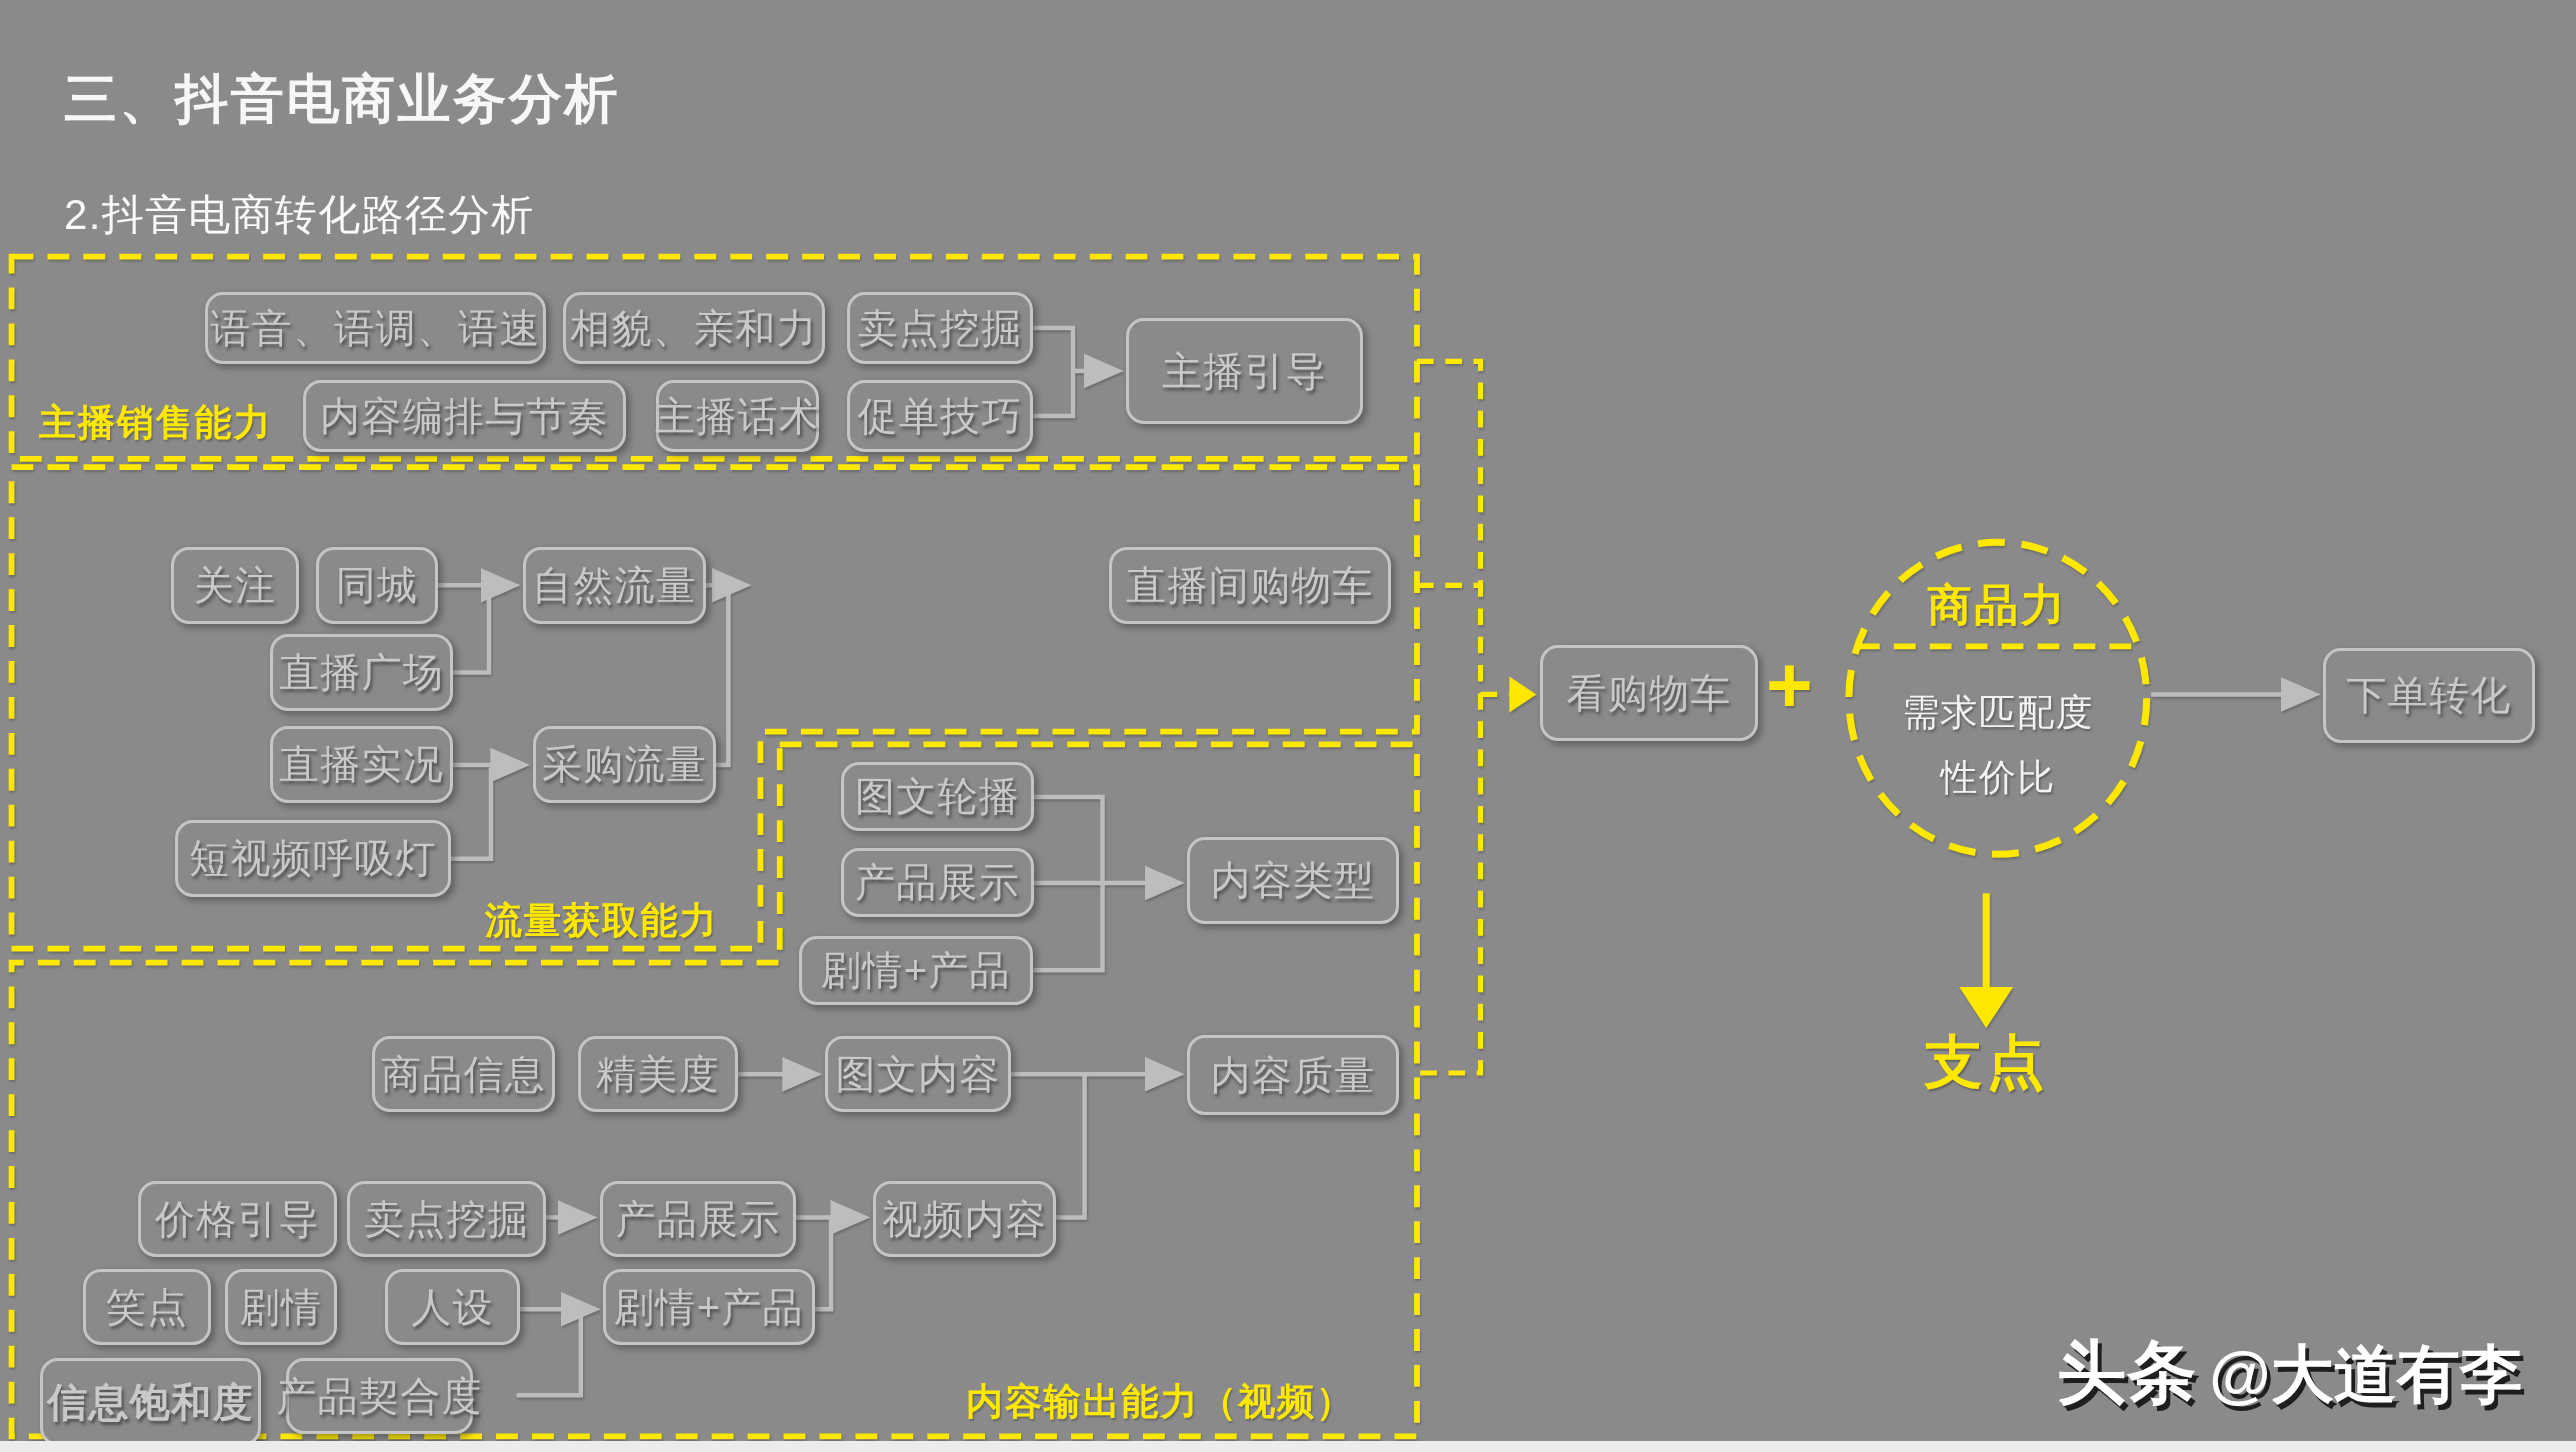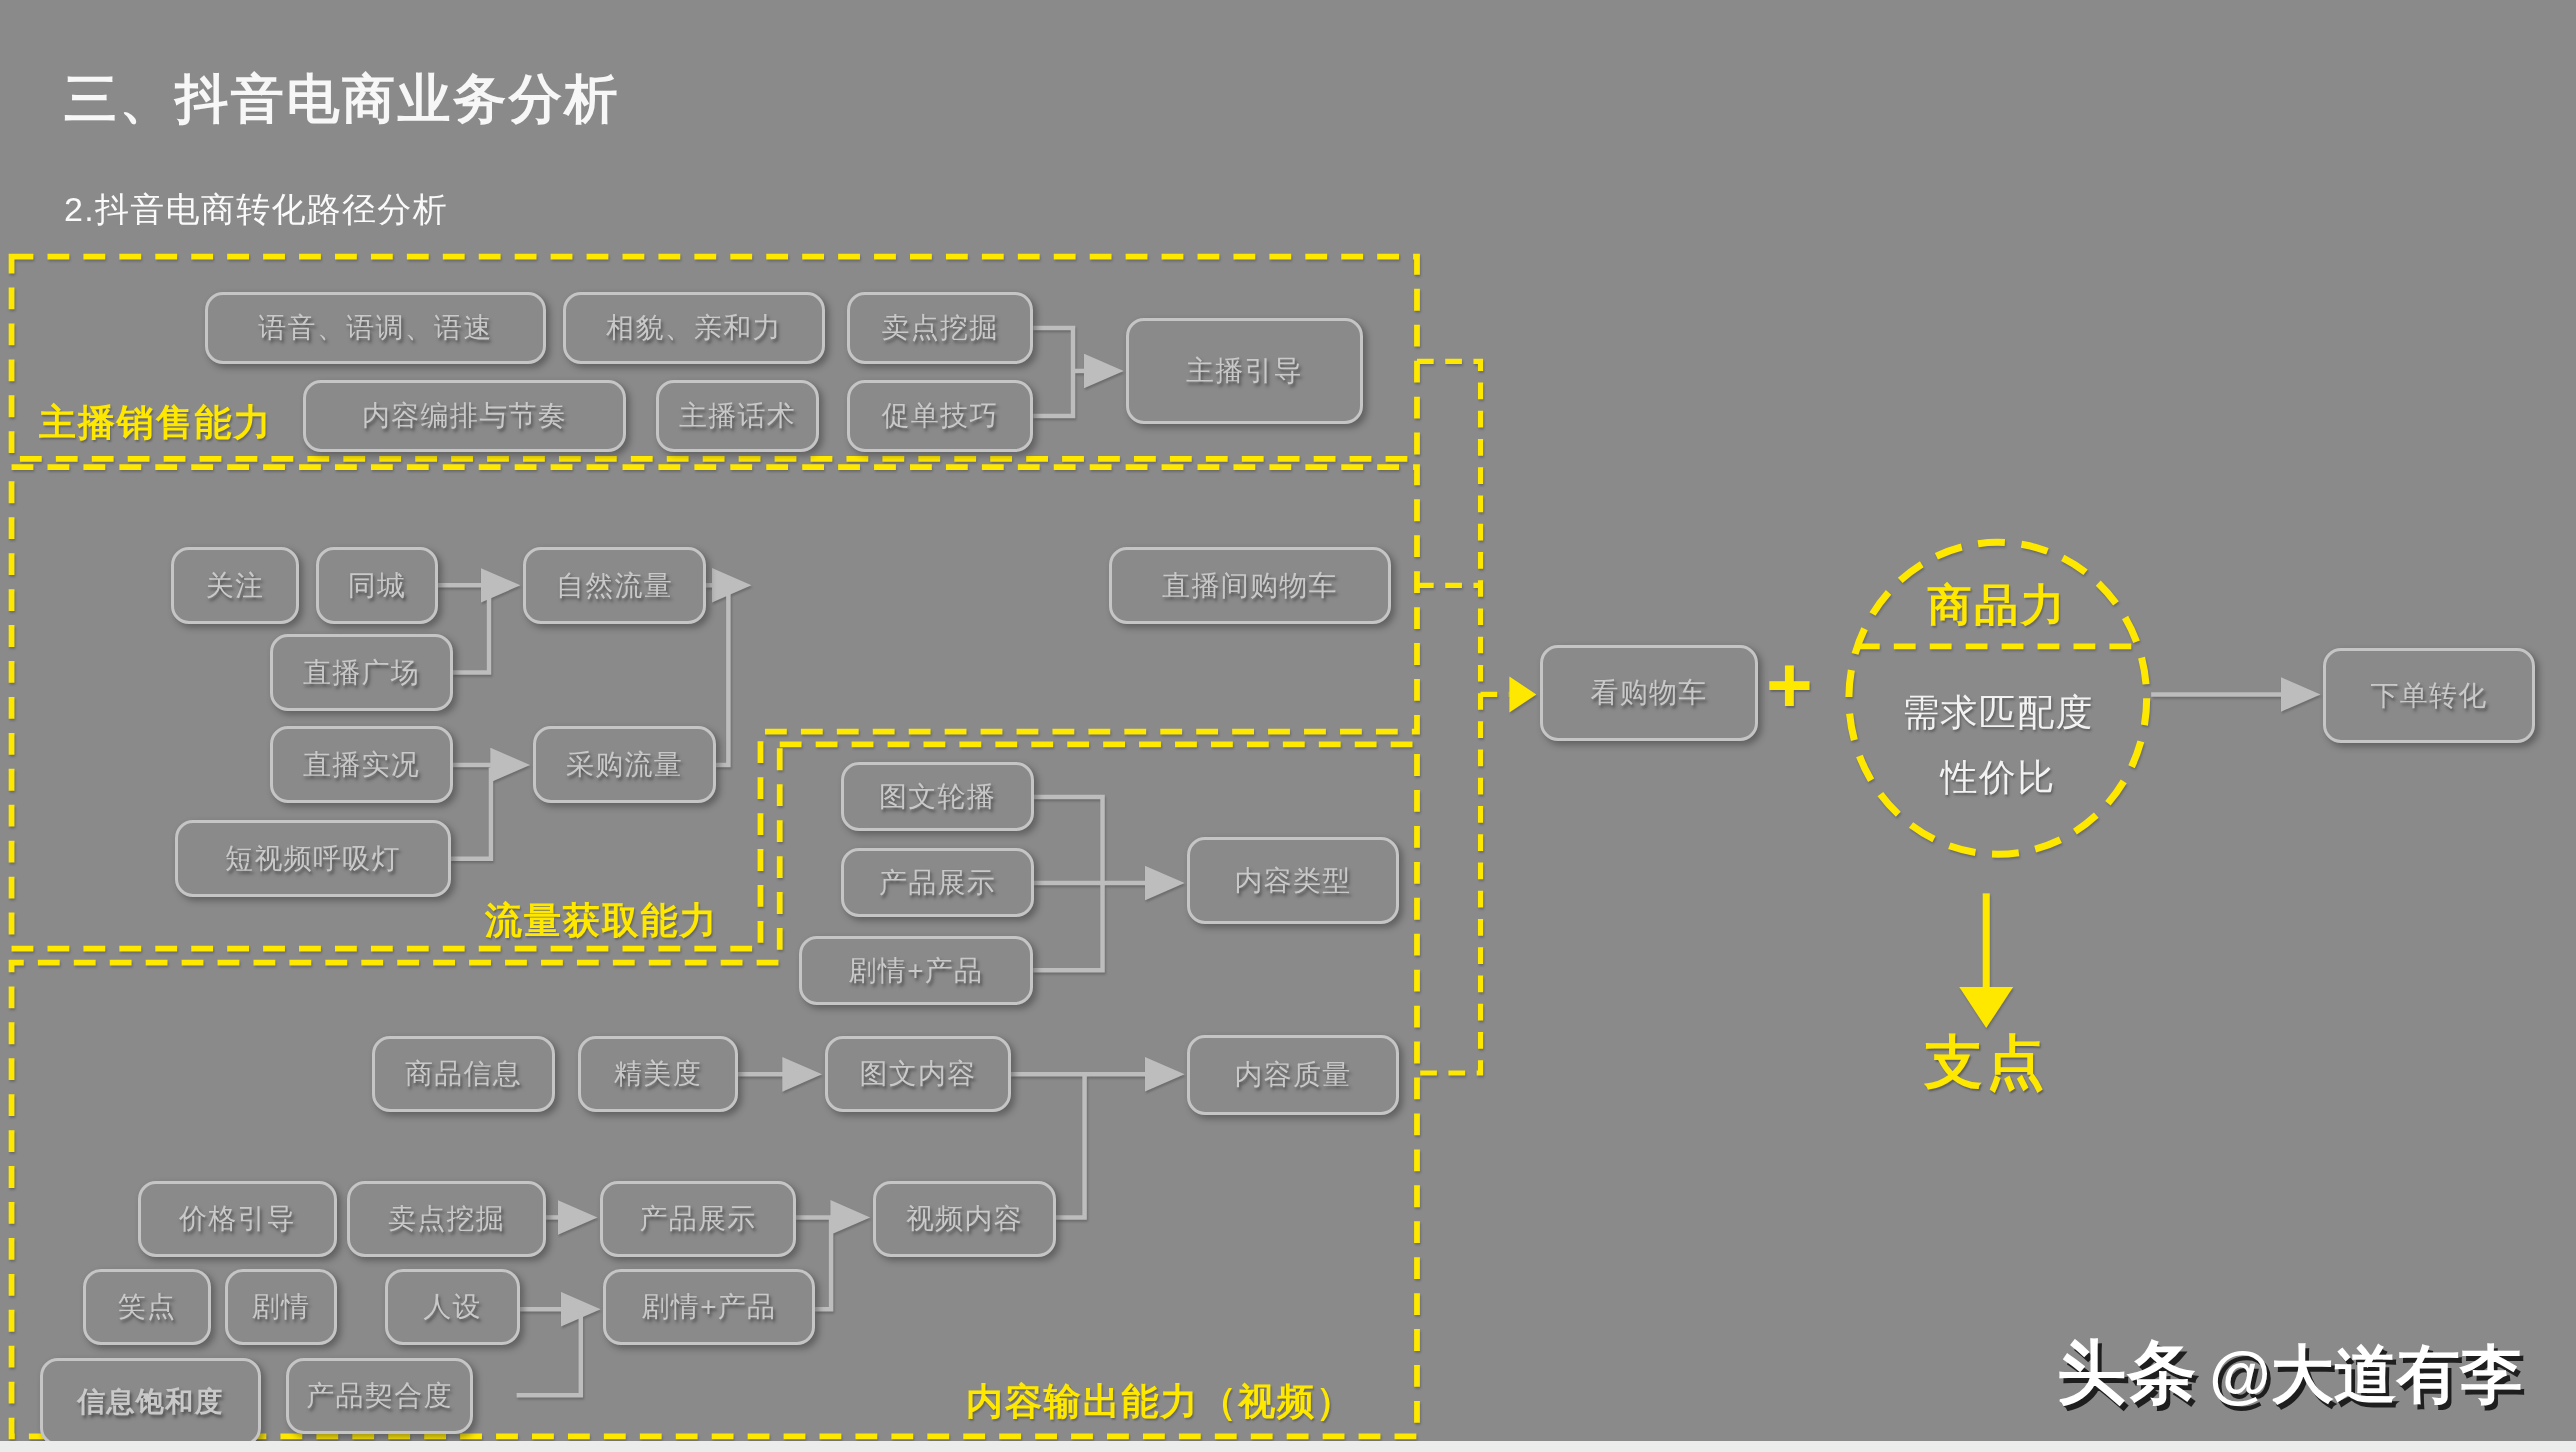"2.抖音电商转化路径分析" .subtitle { font-size: 34px -> 42px }
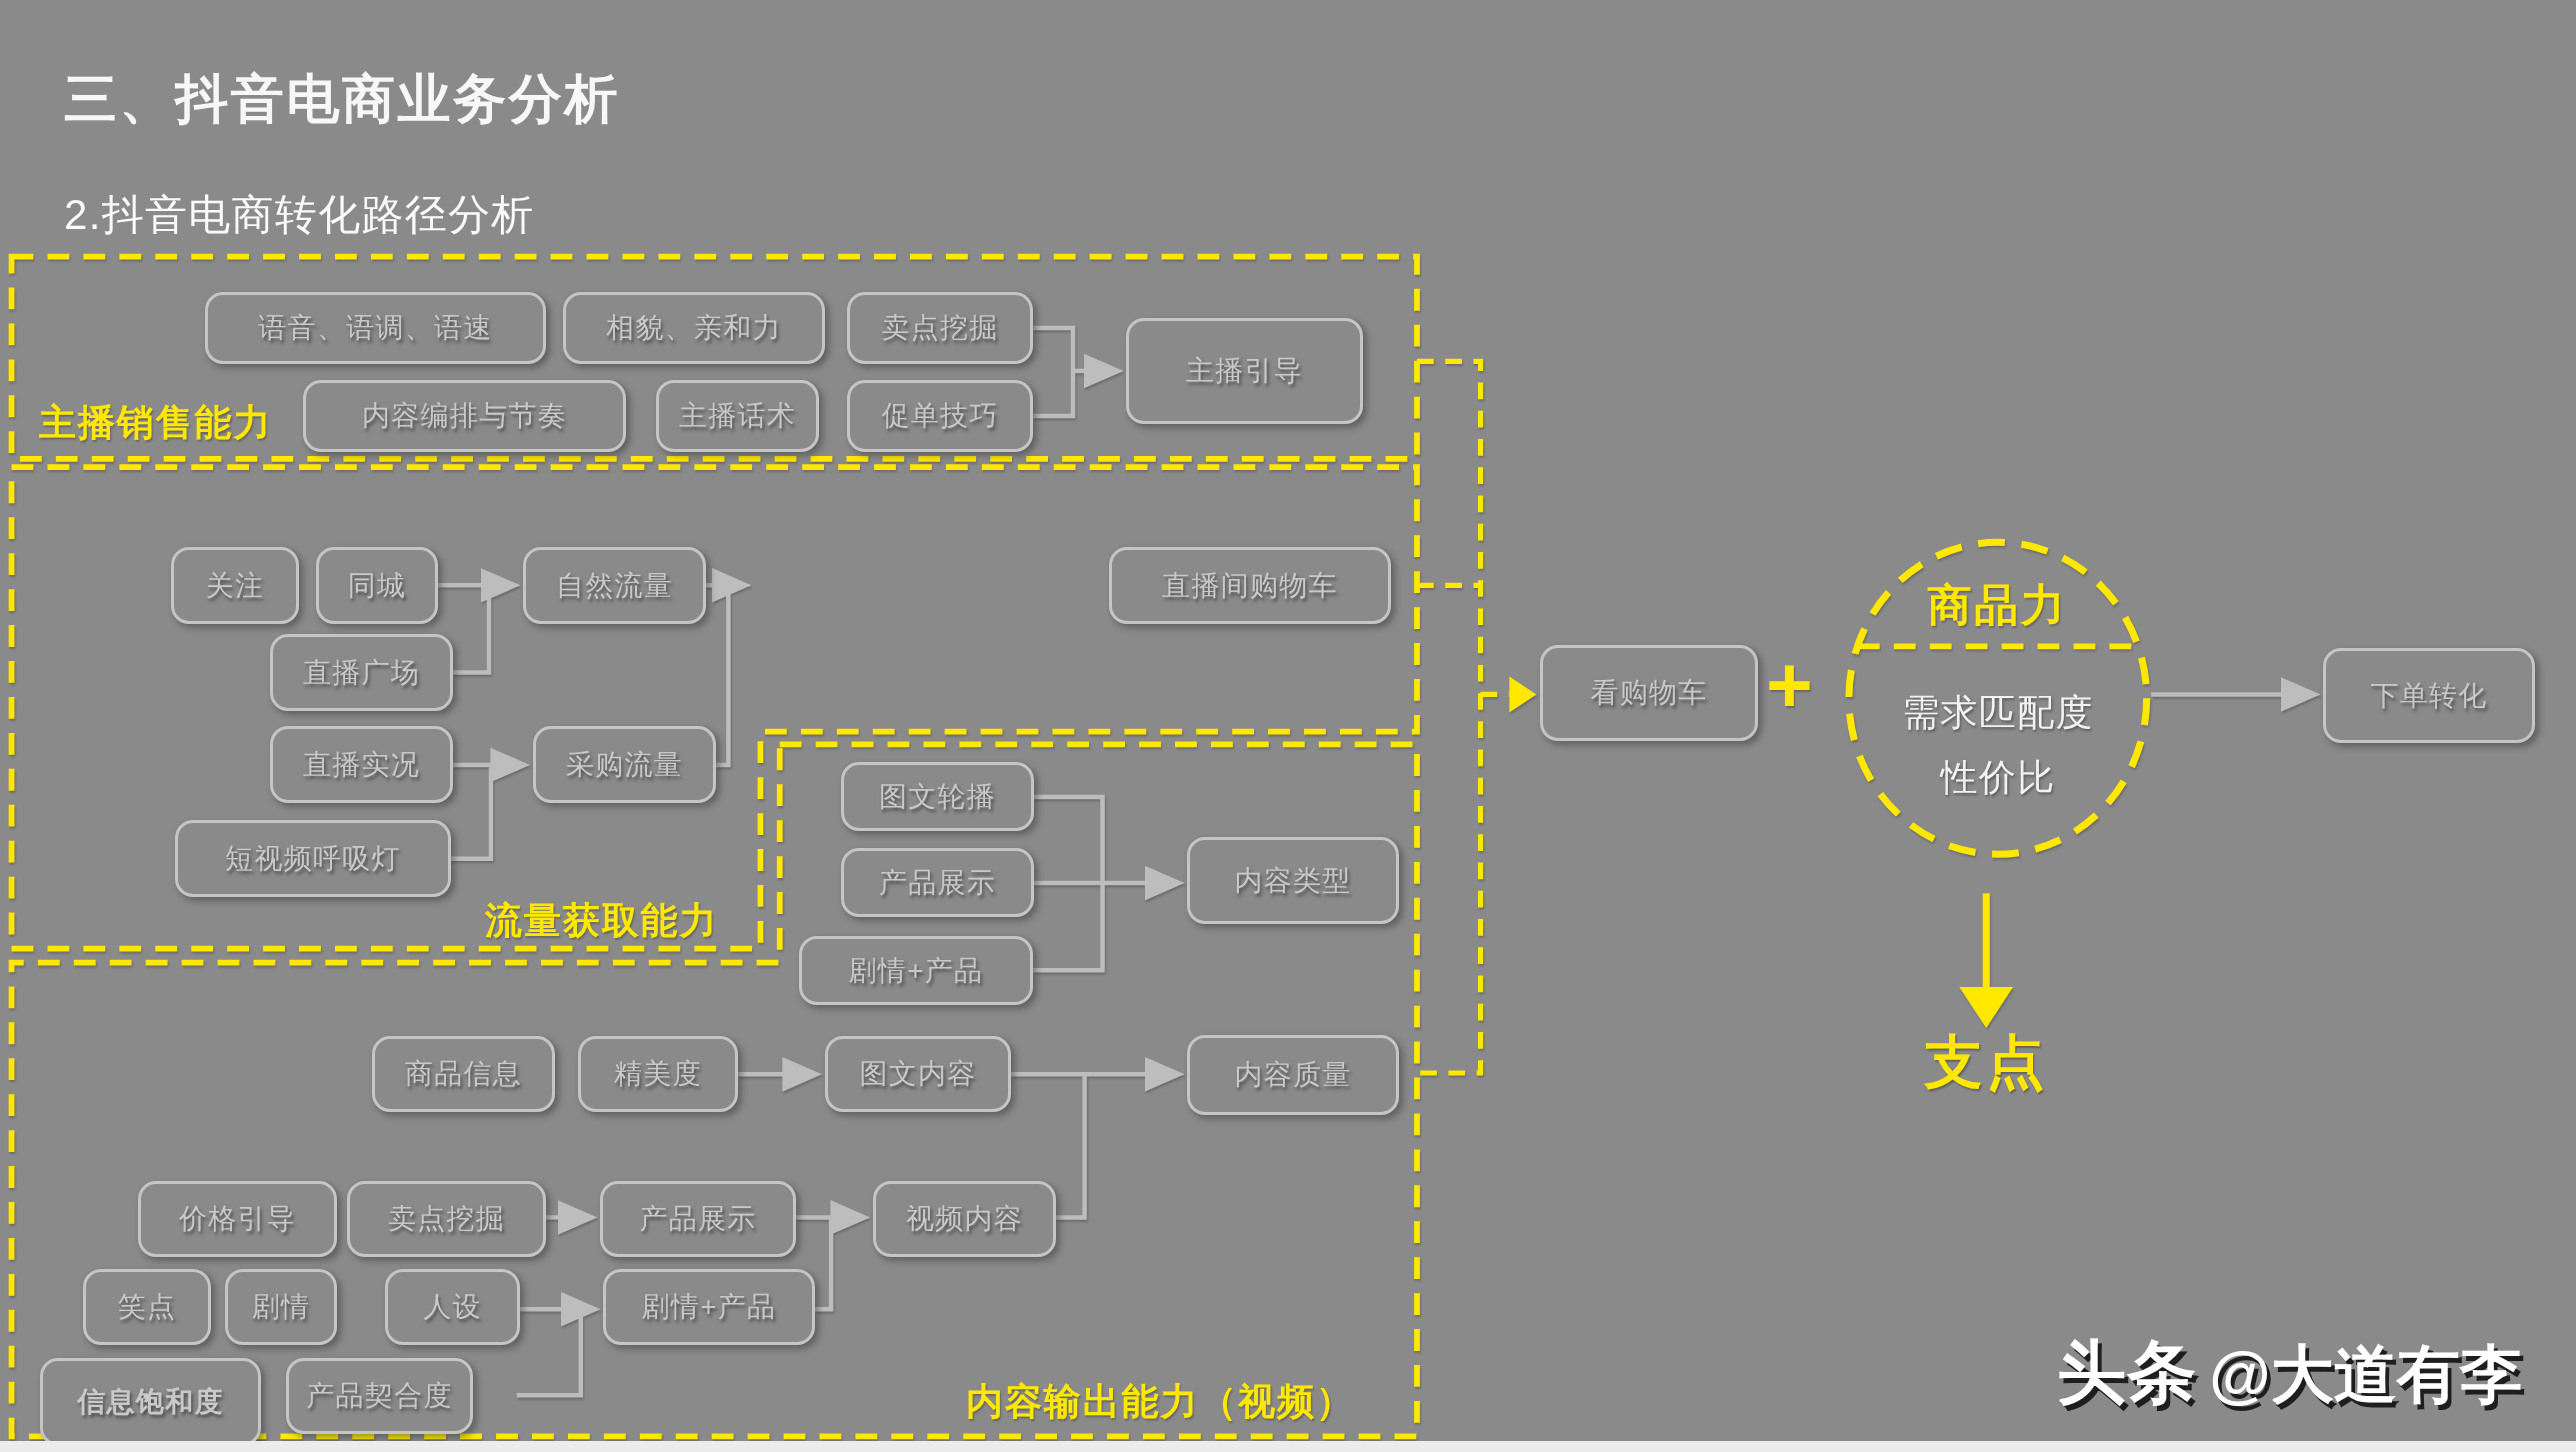"语音、语调、语速" .node { font-size: 28px -> 40px }
